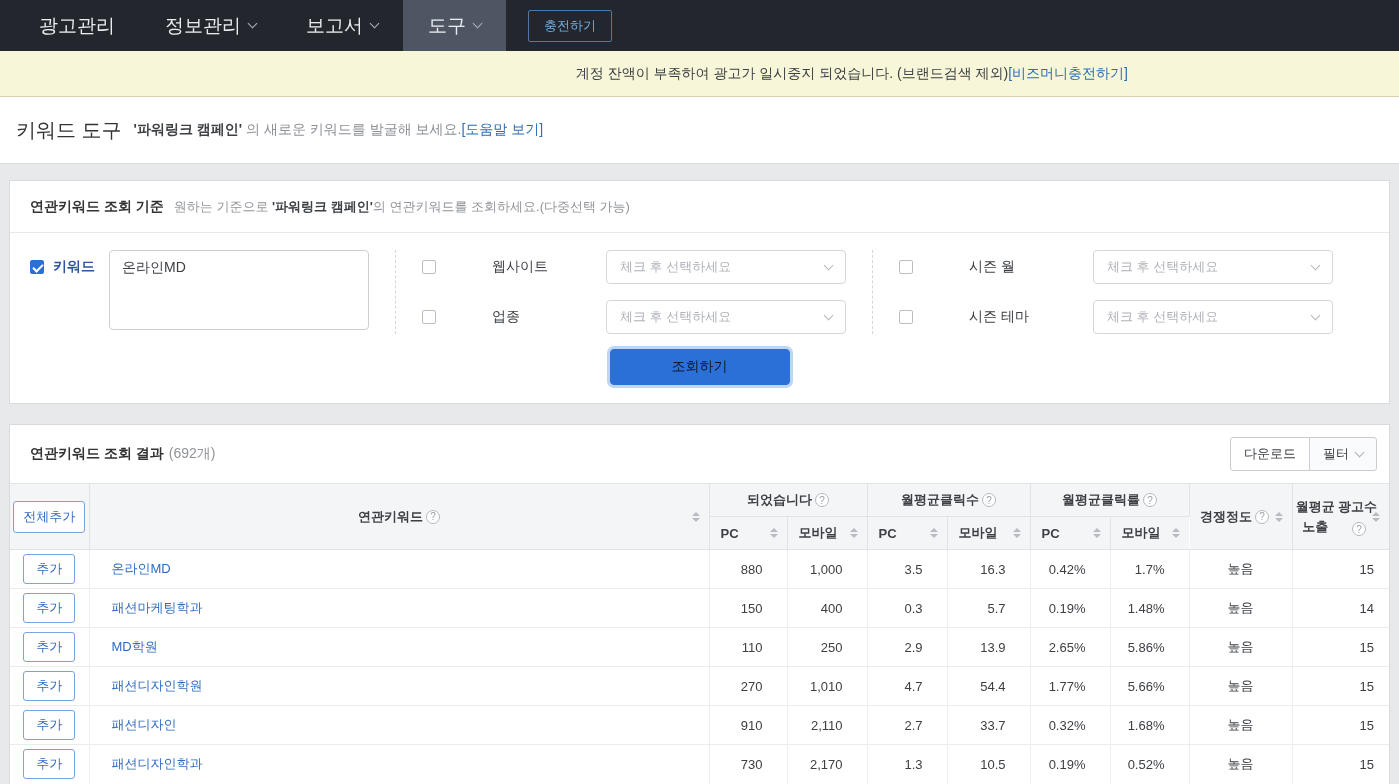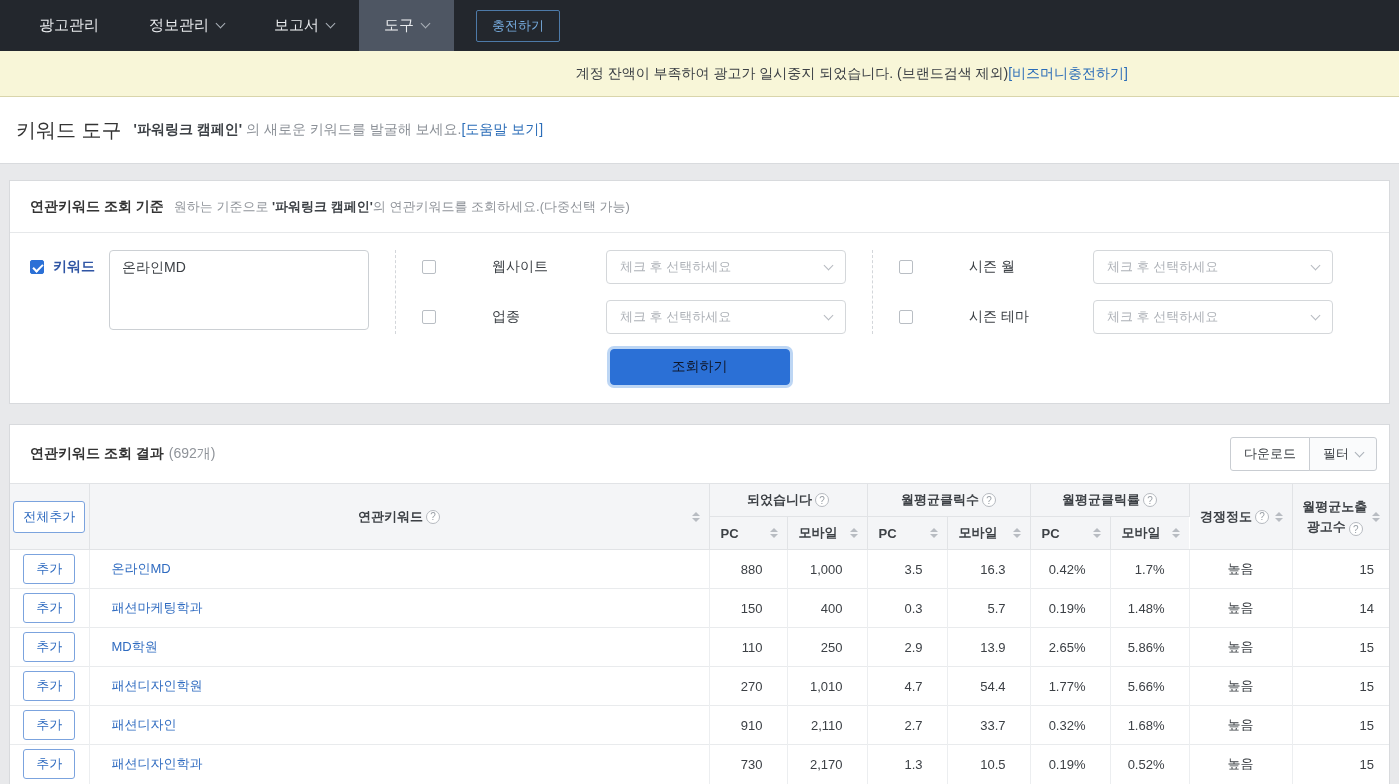"광고관리" .nav-item { font-size: 15px -> 19px }
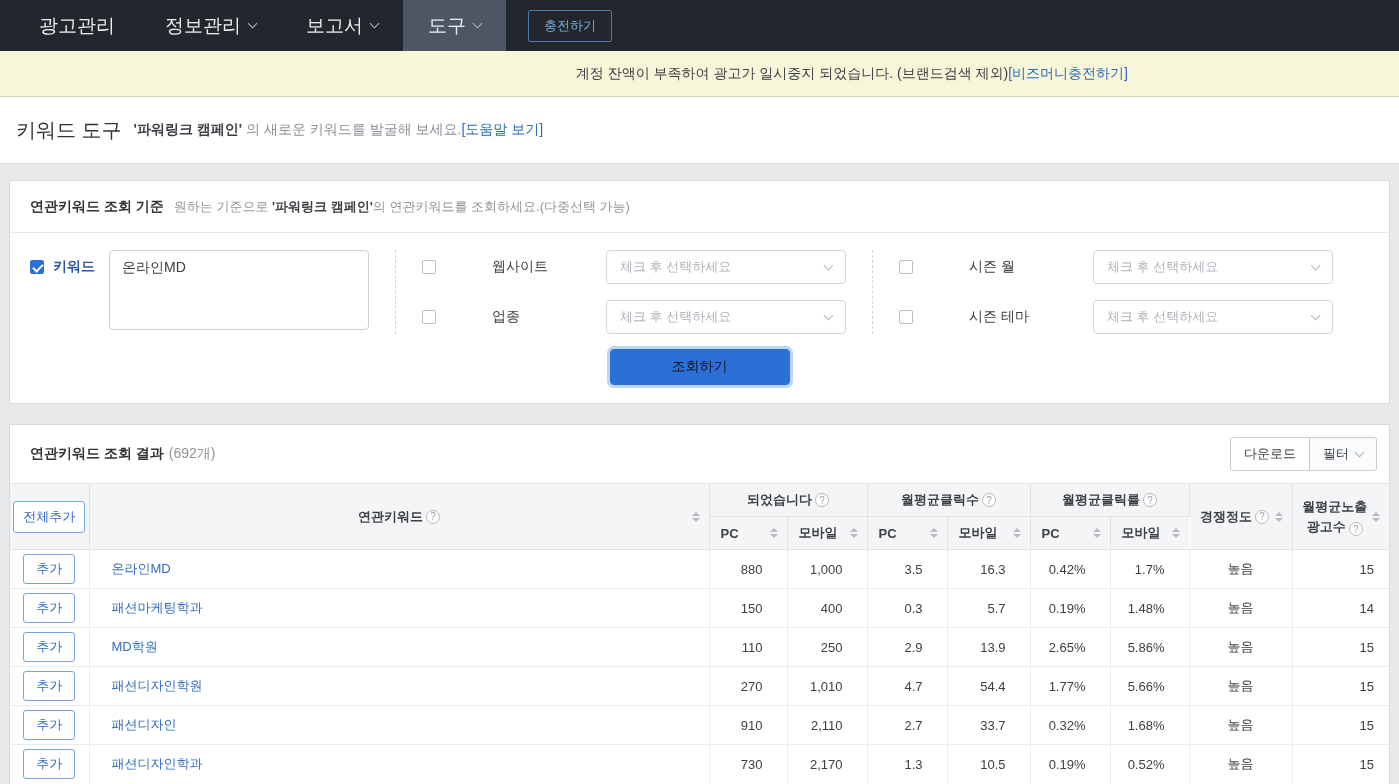"월평균노출" span.th-center { flex-direction: column -> none }
